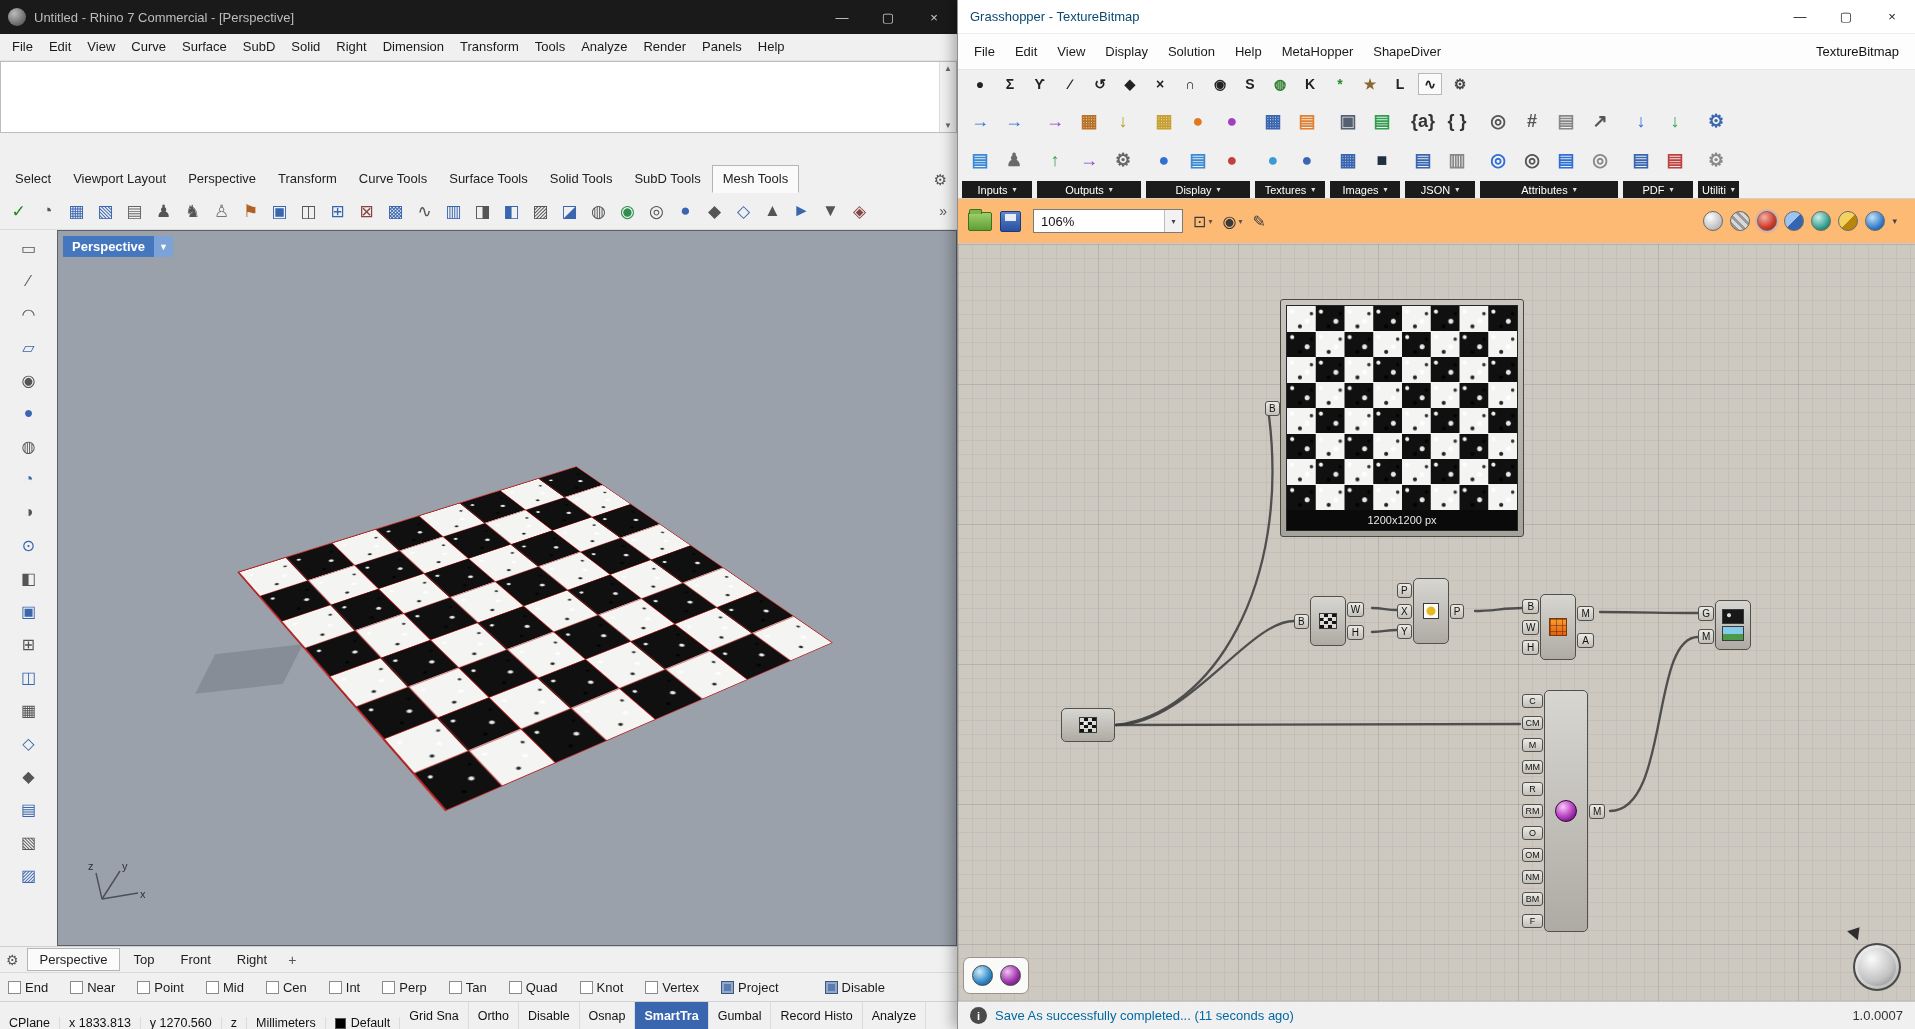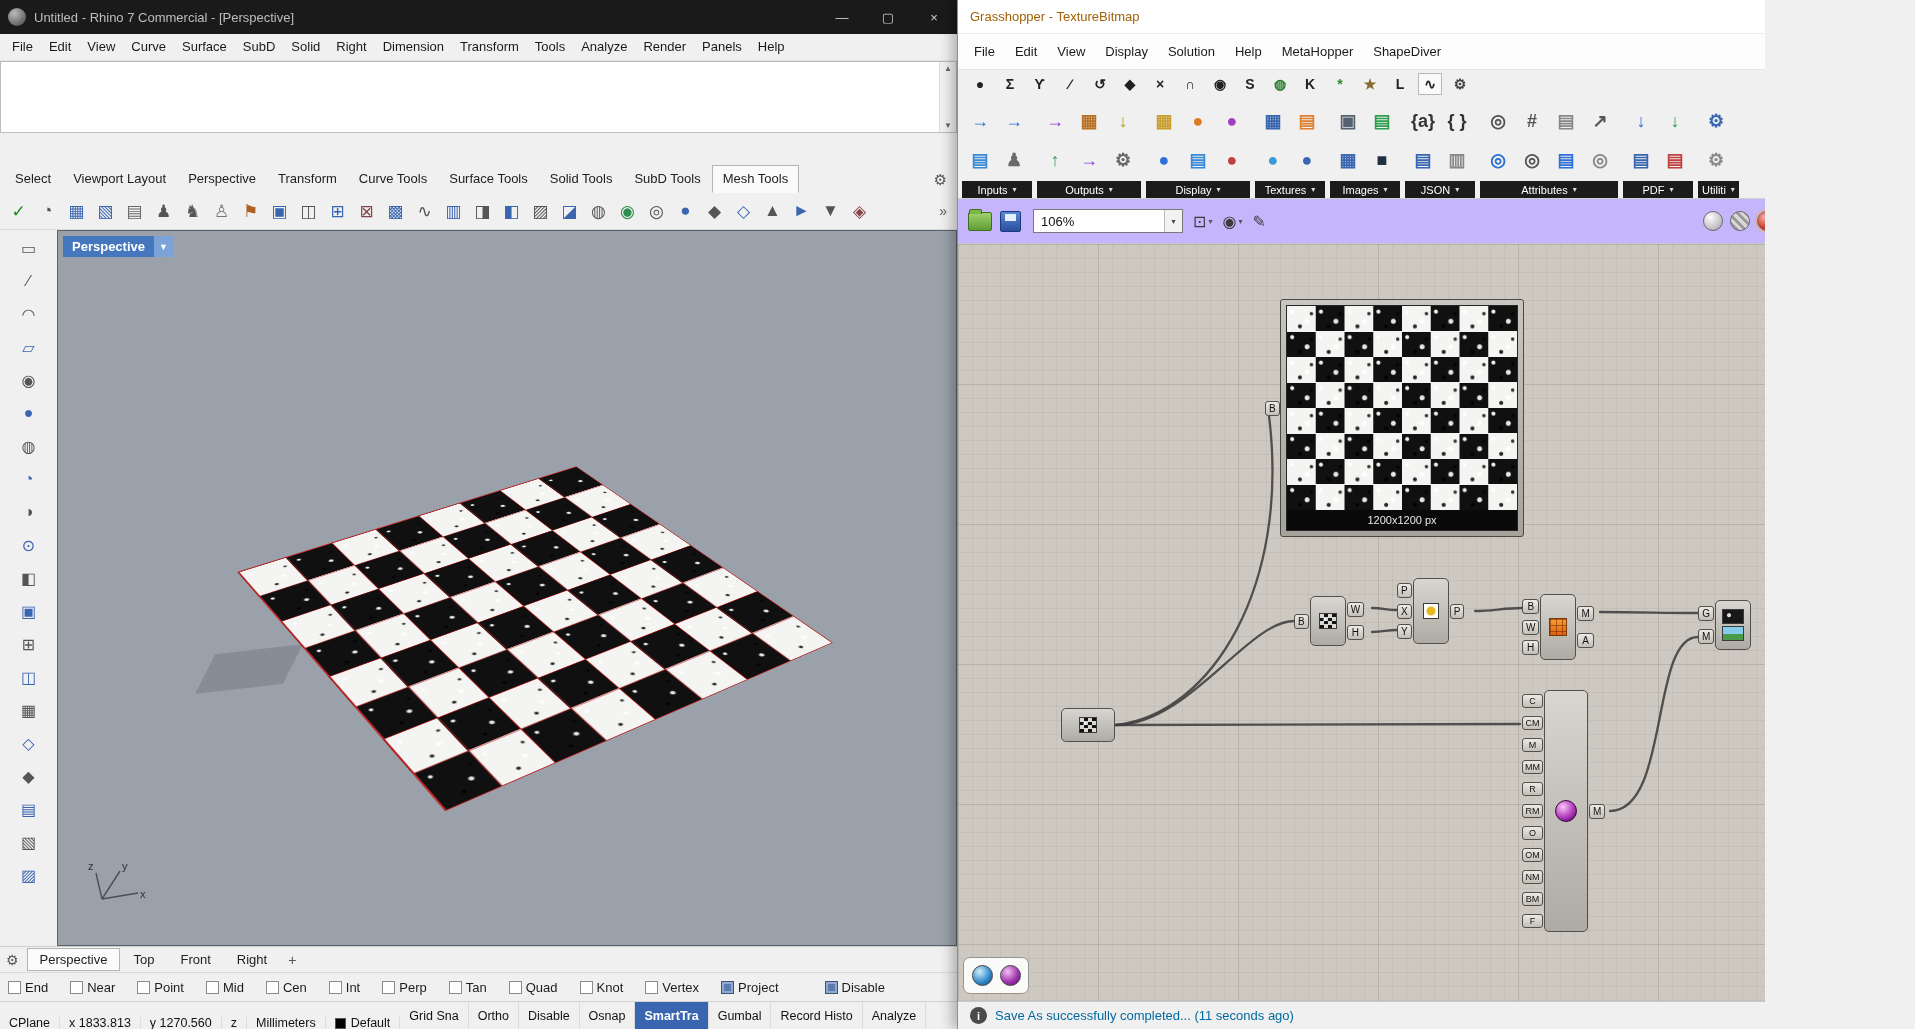"Untitled - Rhino 7 Commercial" .screen { width: 1765px -> 1915px }
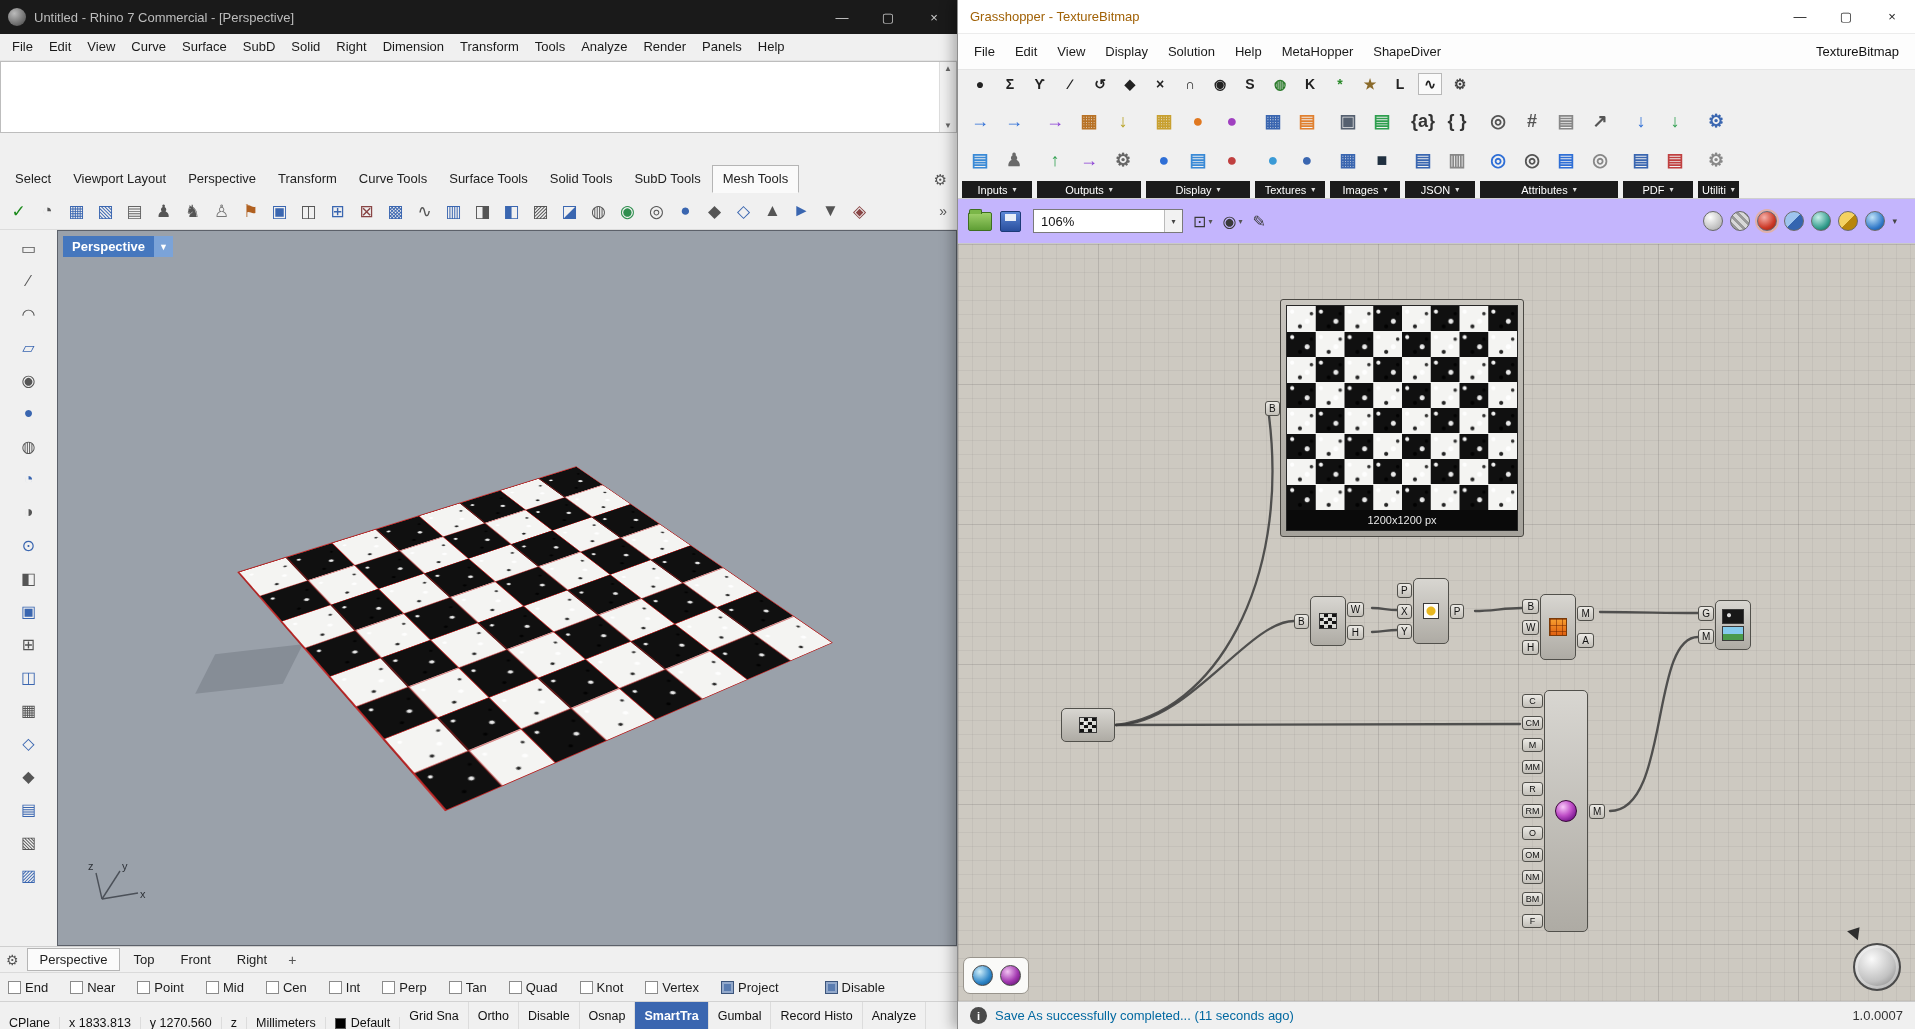"Grasshopper - TextureBitmap" .g-title { color: #a16207 -> #0c4a6e }
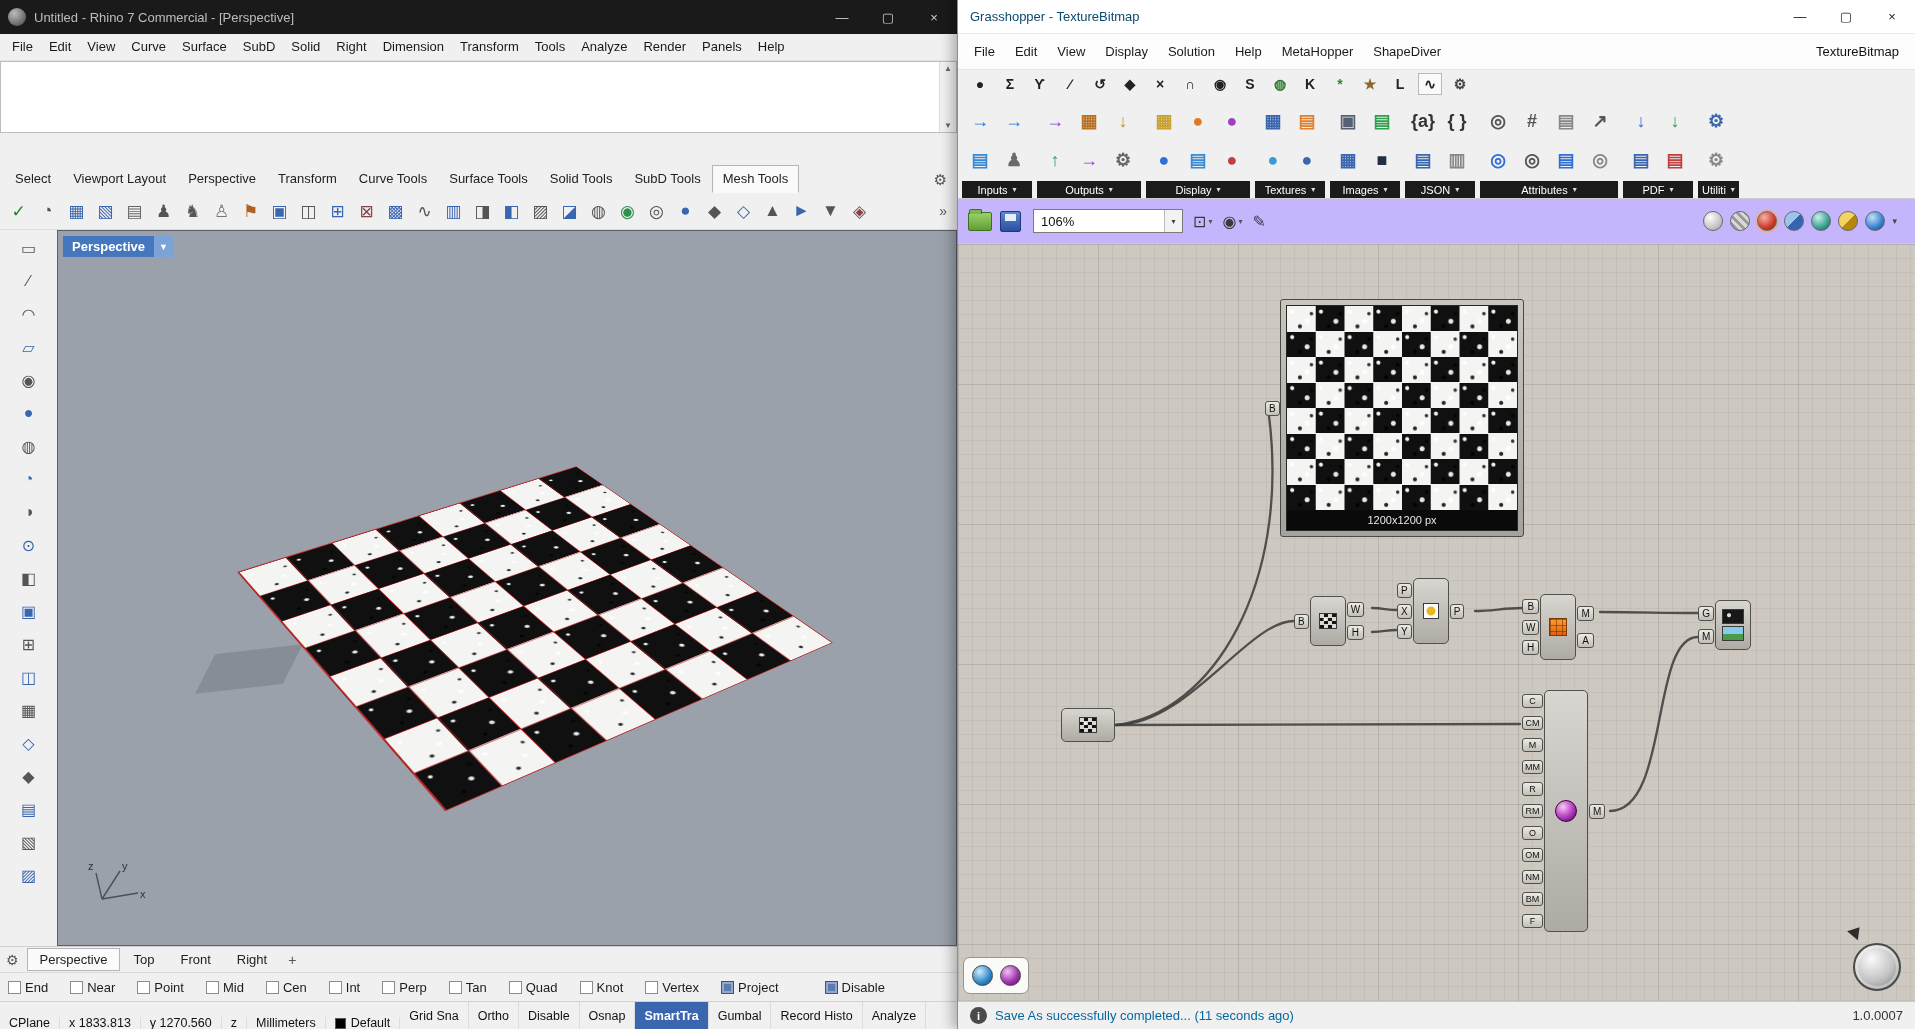"106%" .g-ctoolbar { background: #c4b5fd -> #fdba74 }
